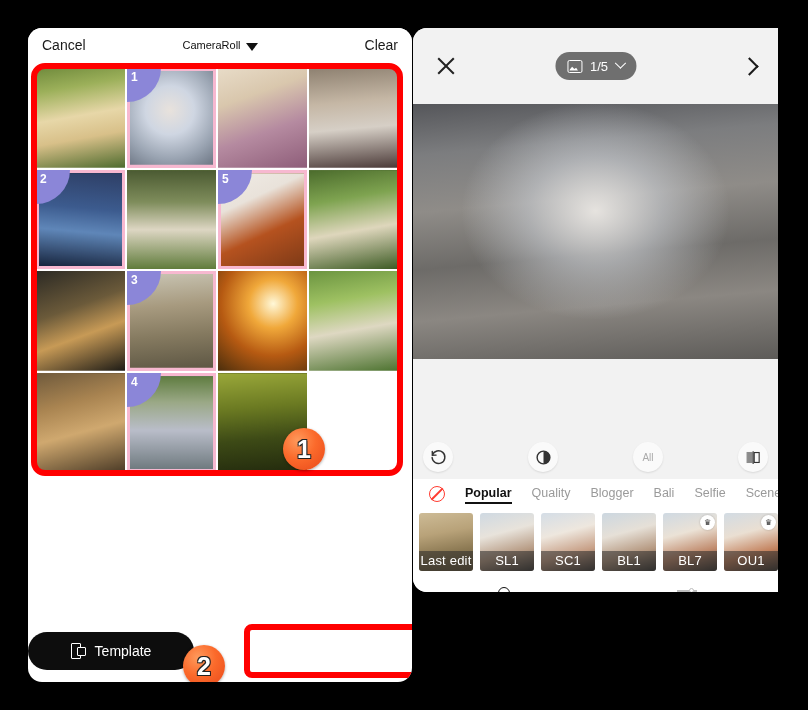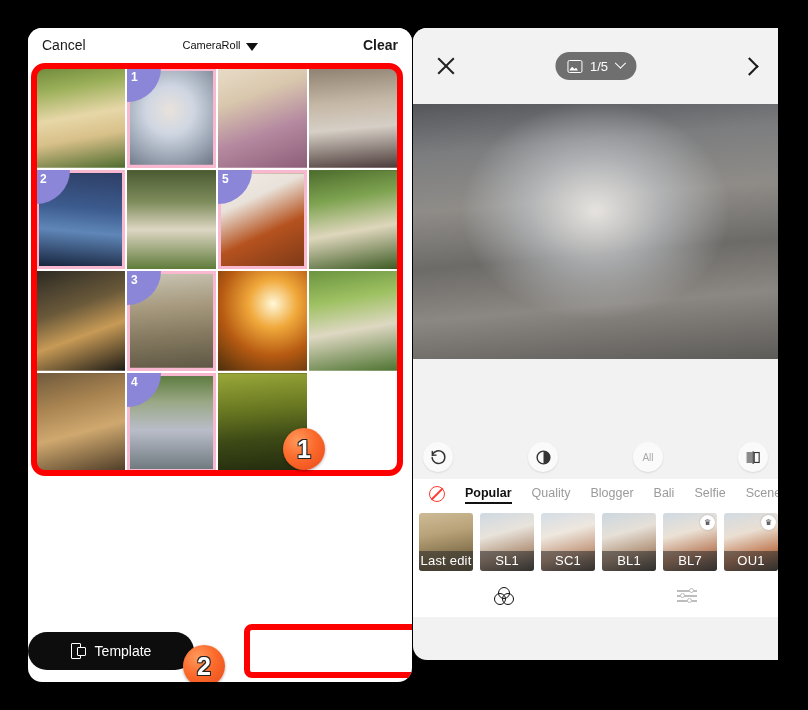"Clear" .topbar .tb-right { font-weight: bold -> none }
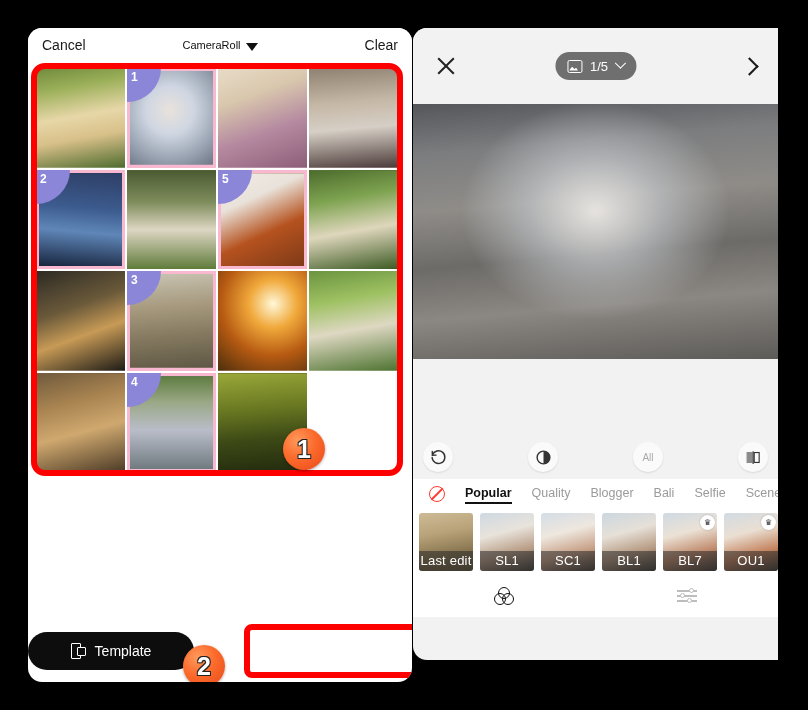"1/5" .right-panel { height: 632px -> 564px }
